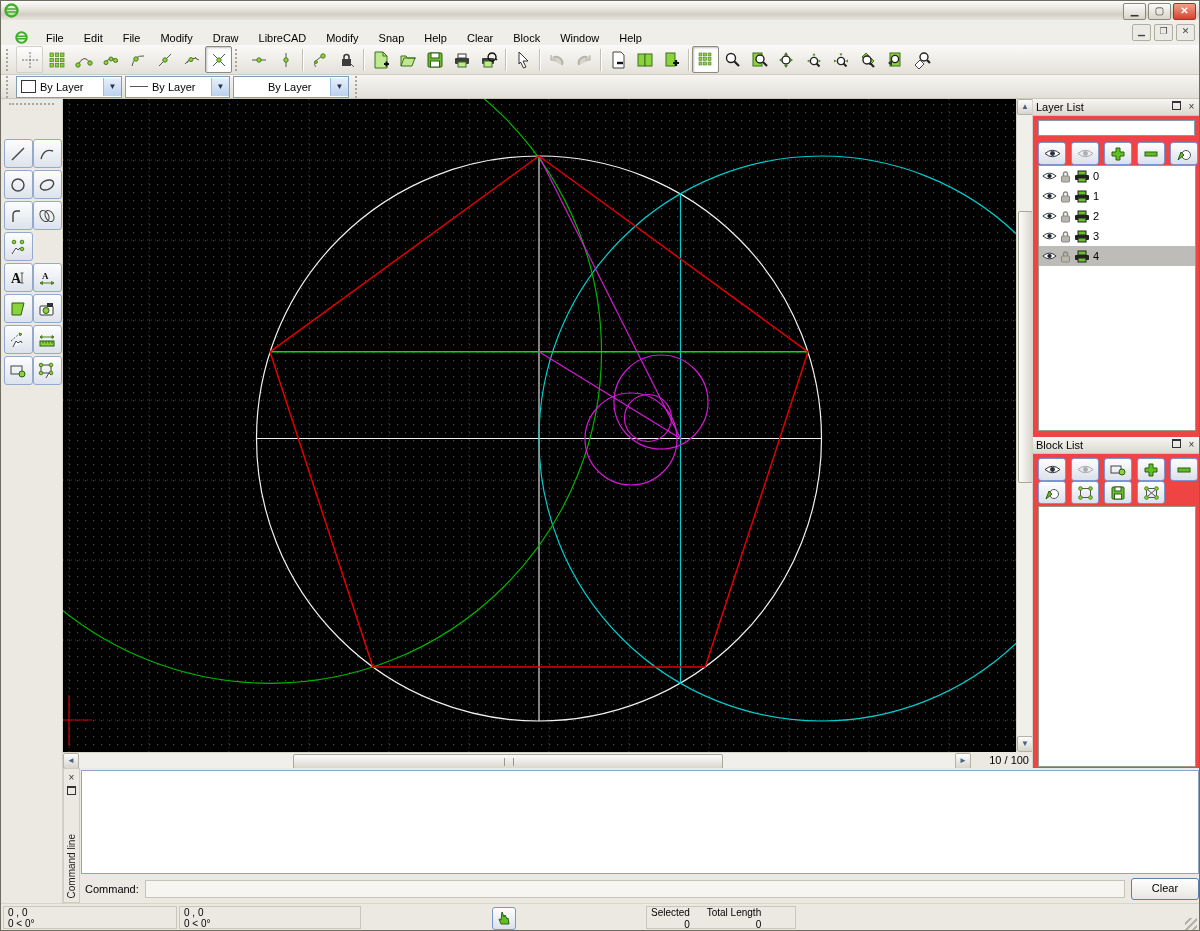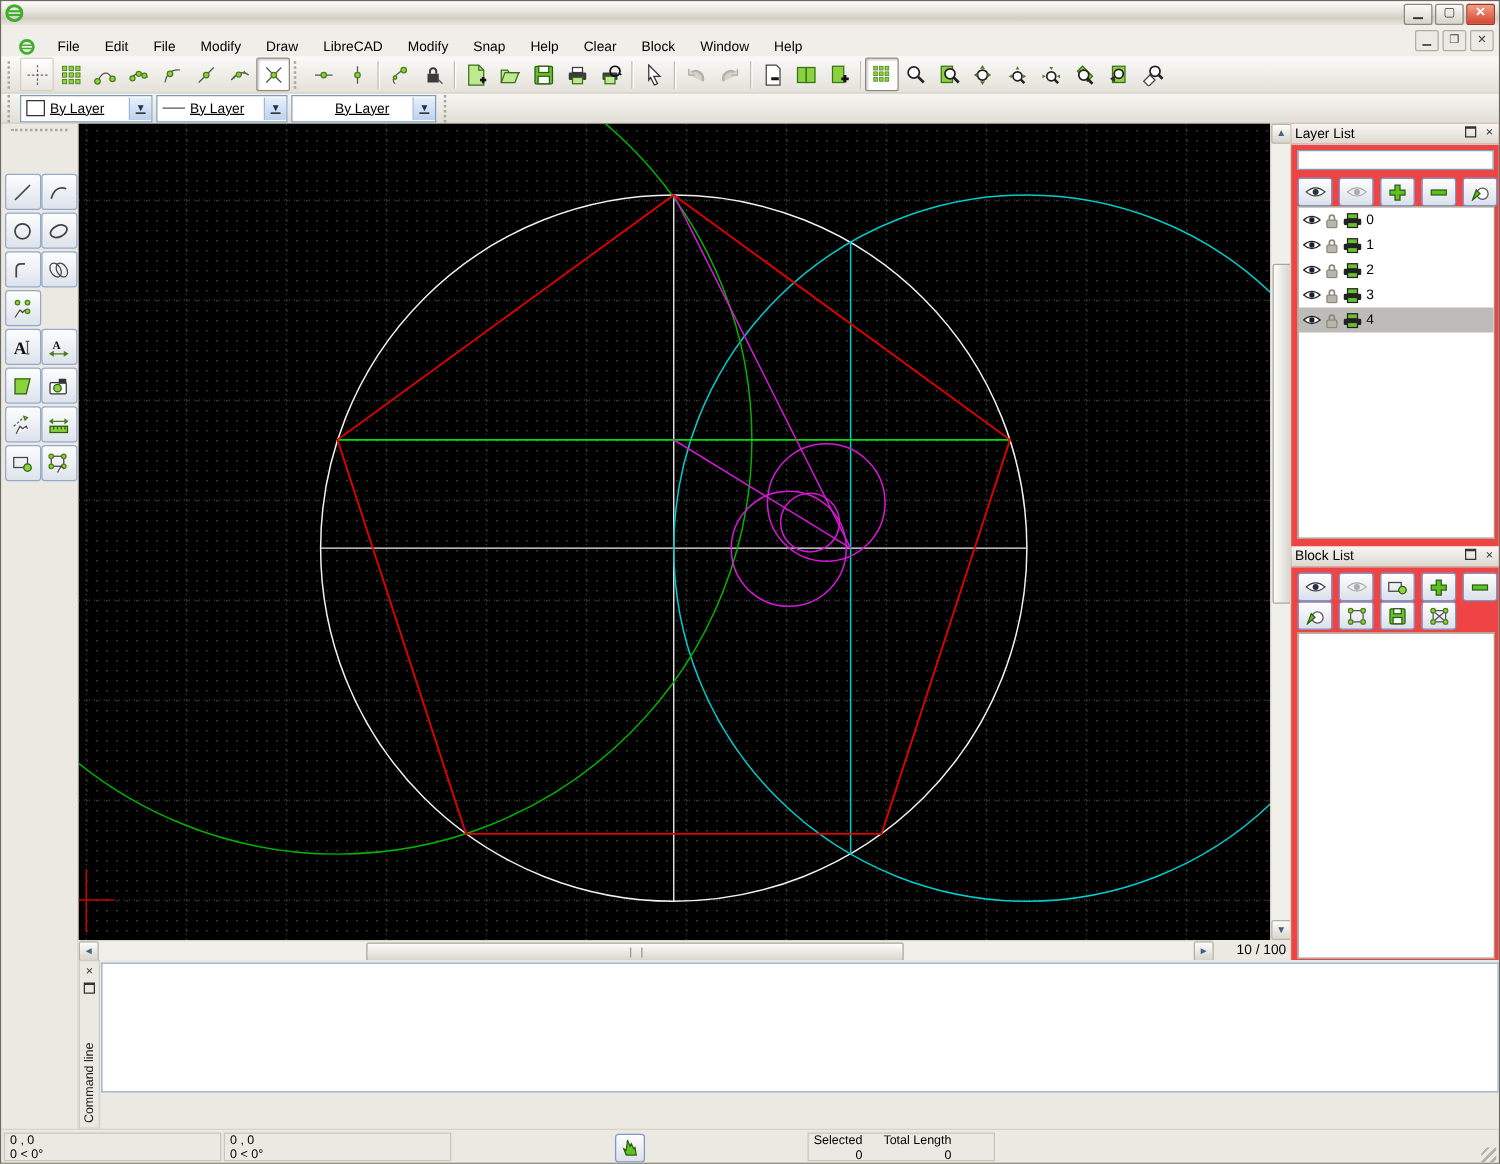"By Layer" .tb2 { text-decoration: underline -> none }
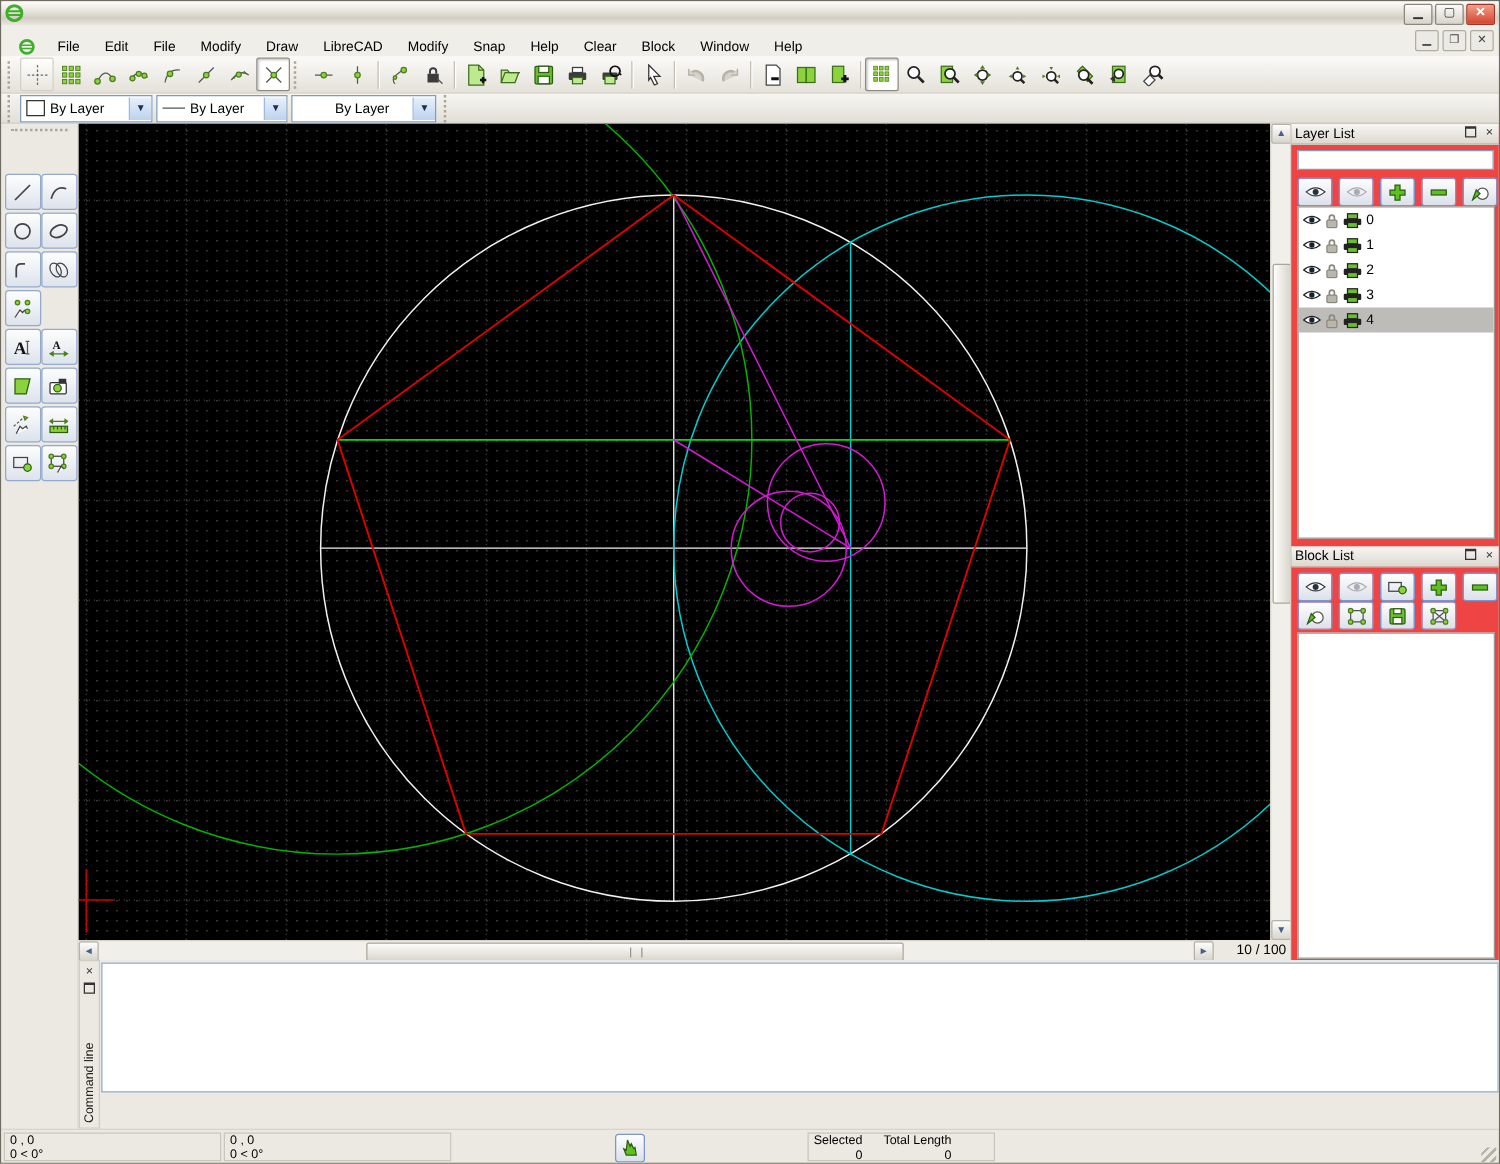"Command:" div.cmdrow { html: none -> <div> <span>Command:</span> <input> <span>Clear</span> </div> }
